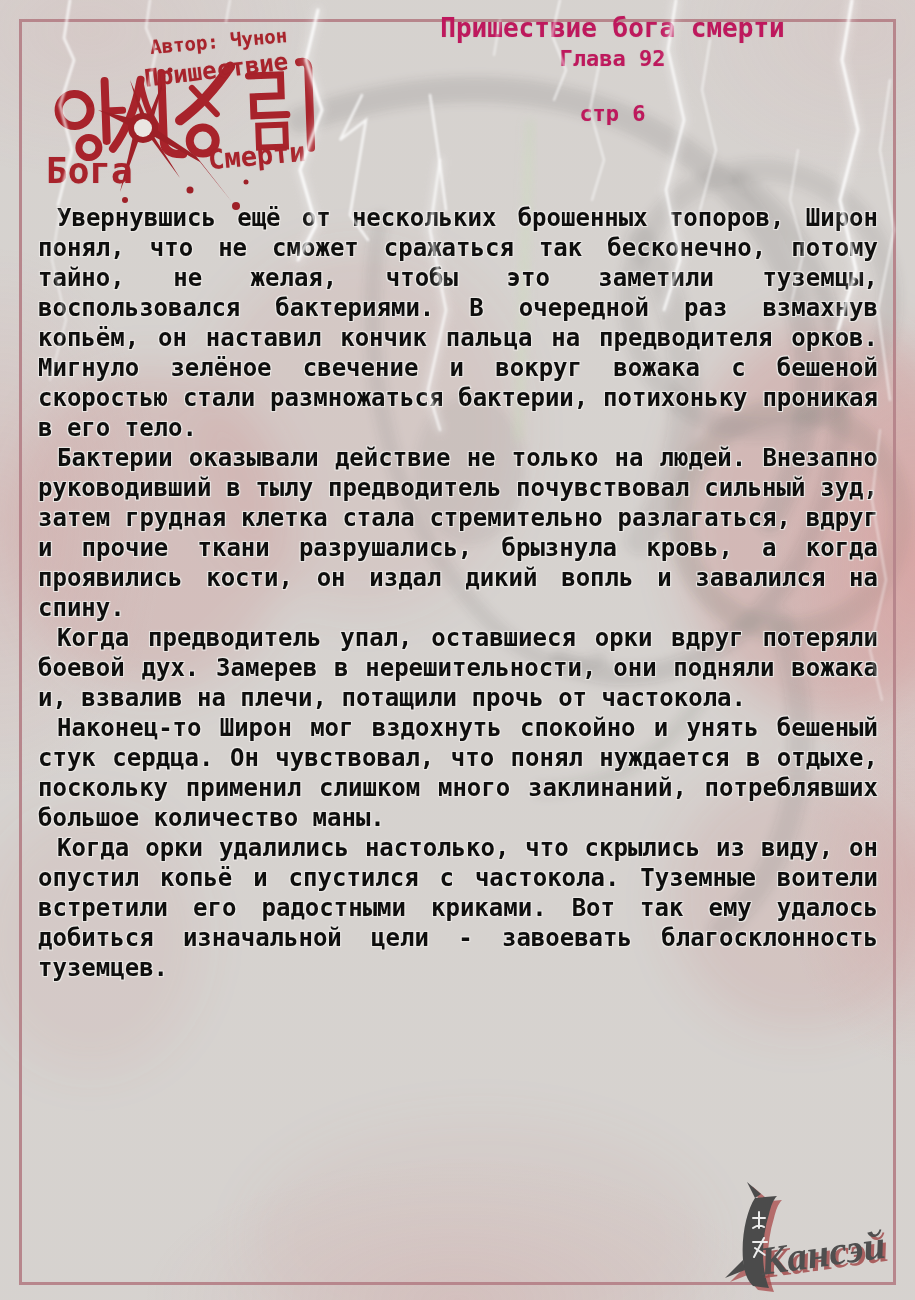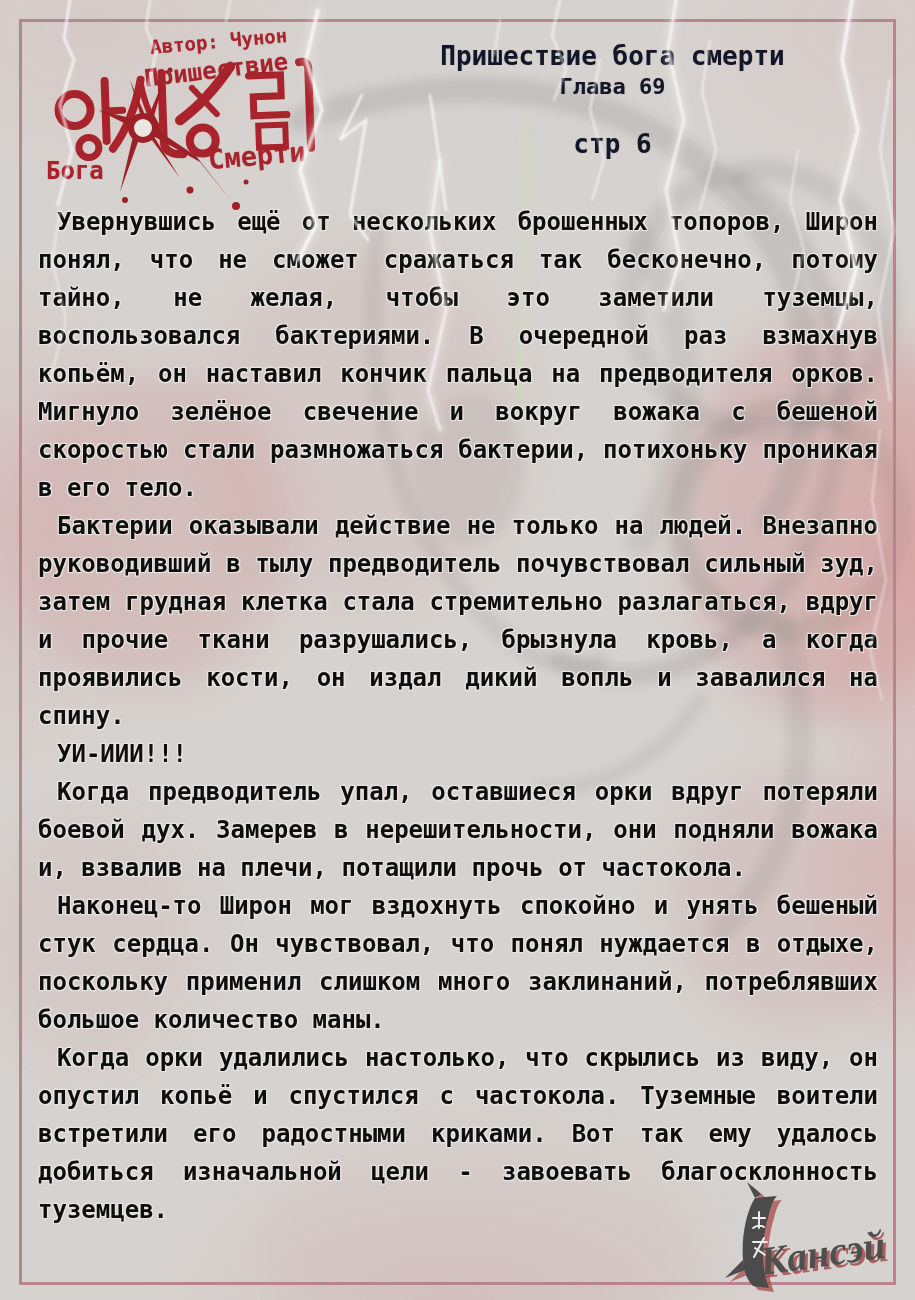"Пришествие бога смерти" .header { color: #0f172a -> #be185d; top: 41px -> 13px }
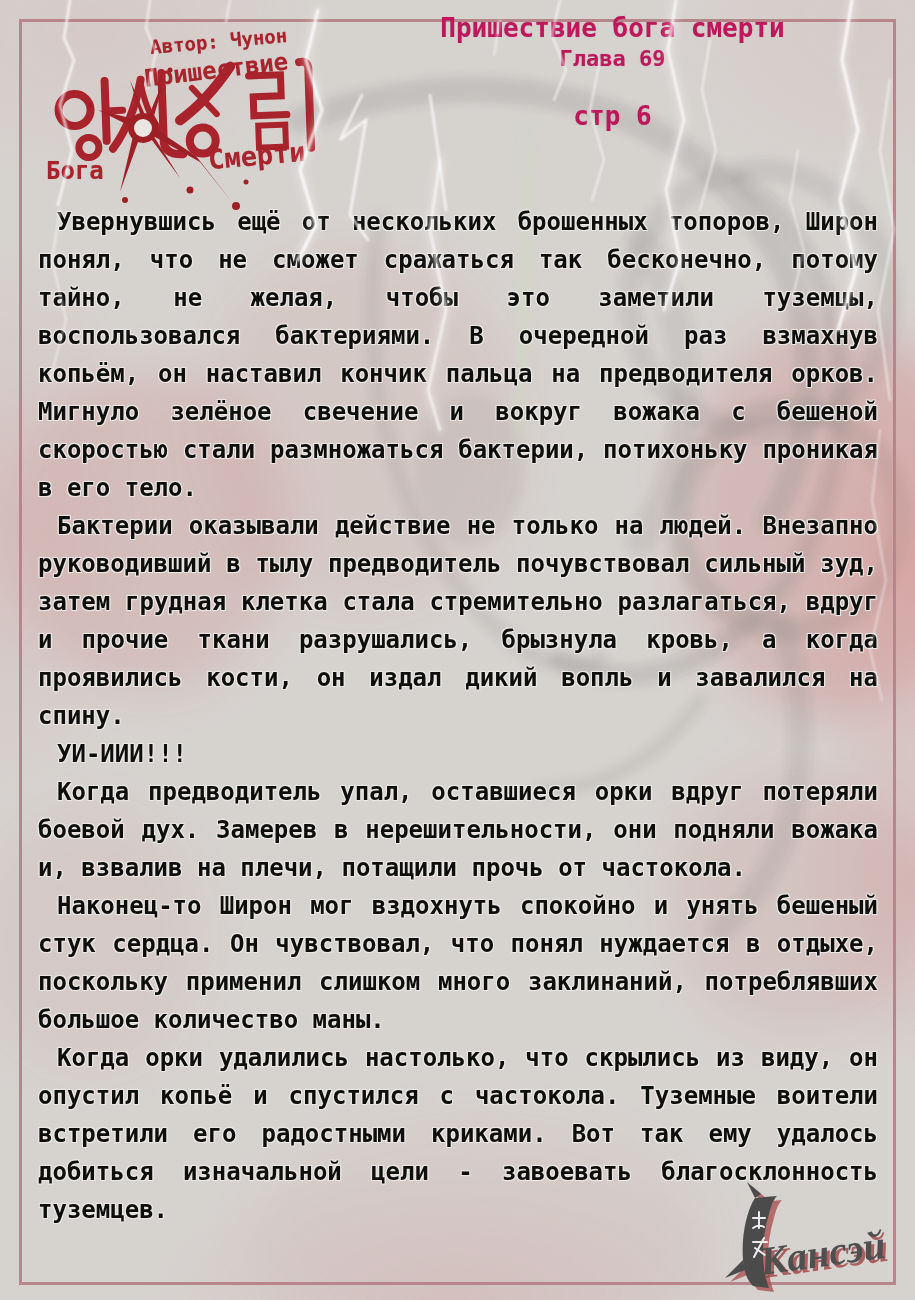"Глава 69" div.header-chapter { text: 69 -> 92 }
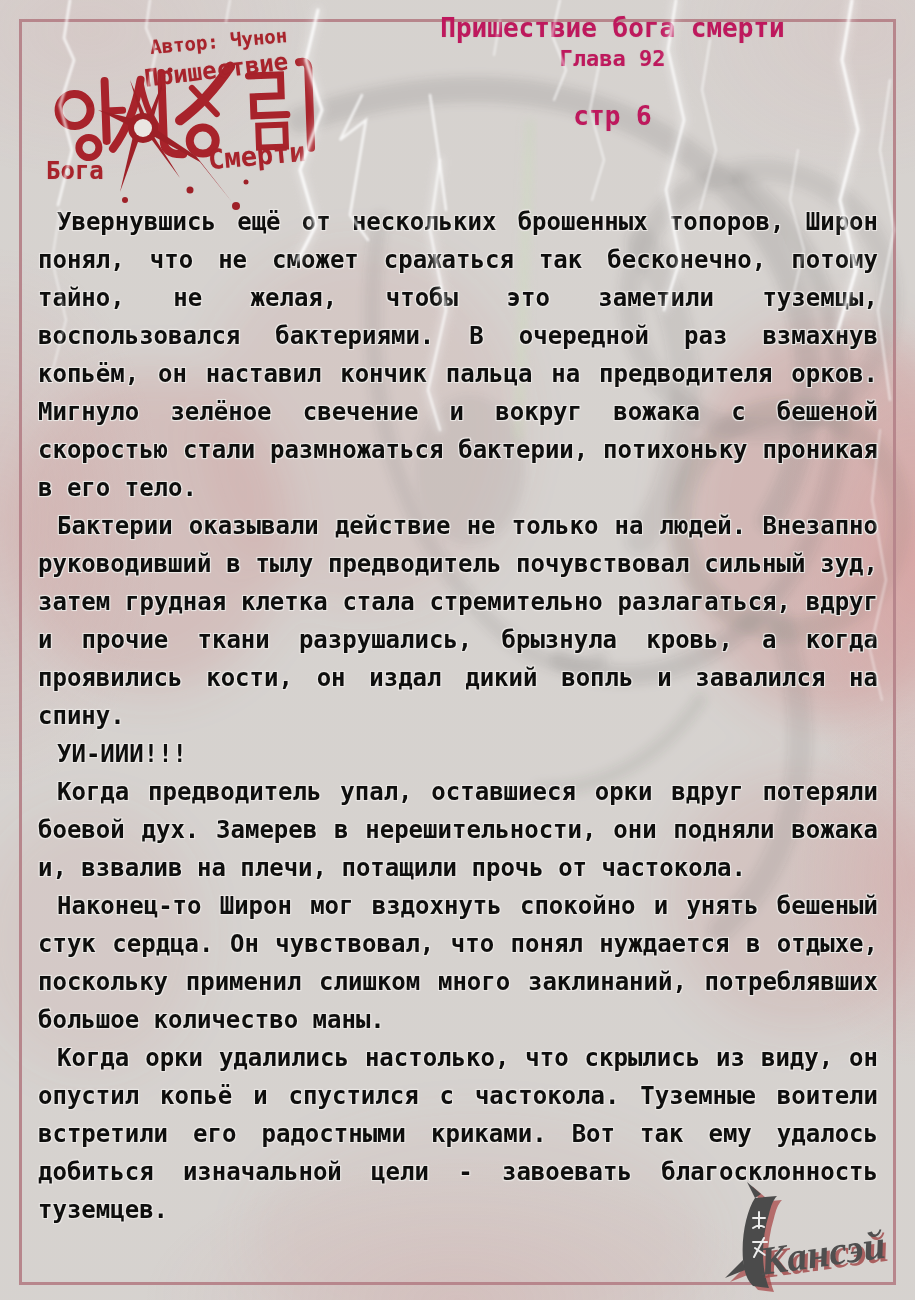"стр 6" .header-page { font-size: 26px -> 22px }
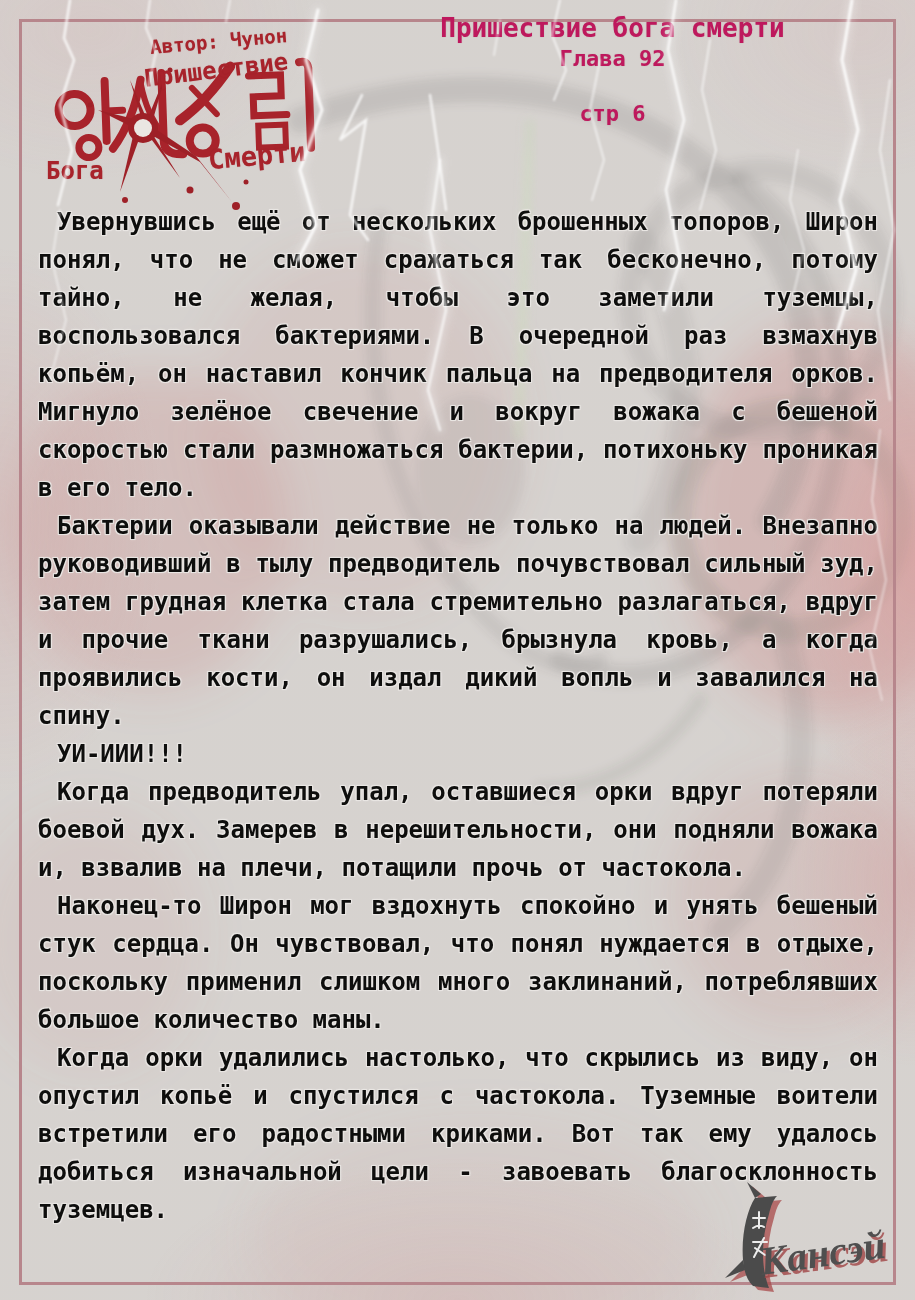"Бога" .logo-bottom-left { font-size: 24px -> 36px; margin-top: 7px -> none }
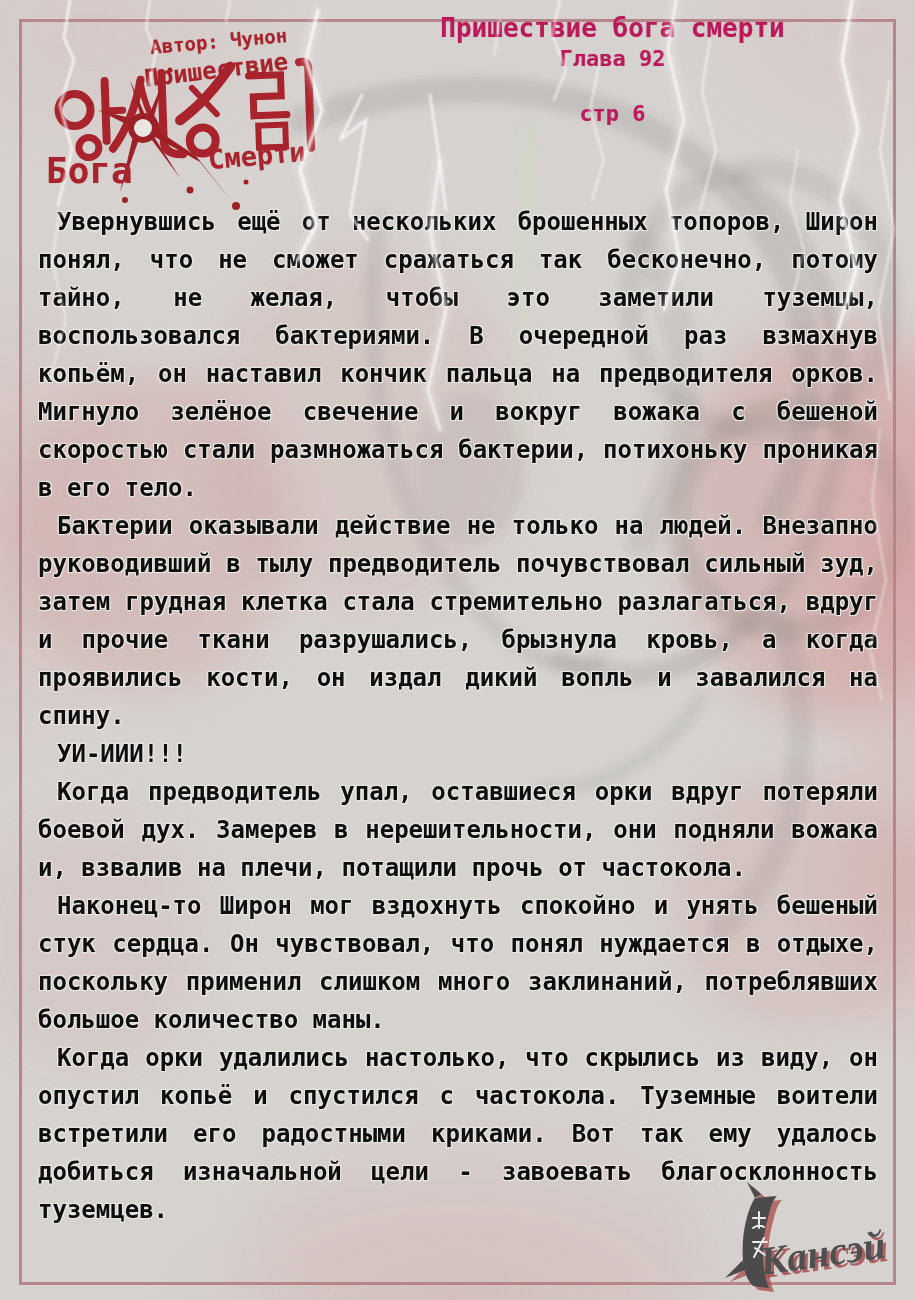"Увернувшись ещё от нескольких брошенных" .body-text { line-height: 38px -> 30px }
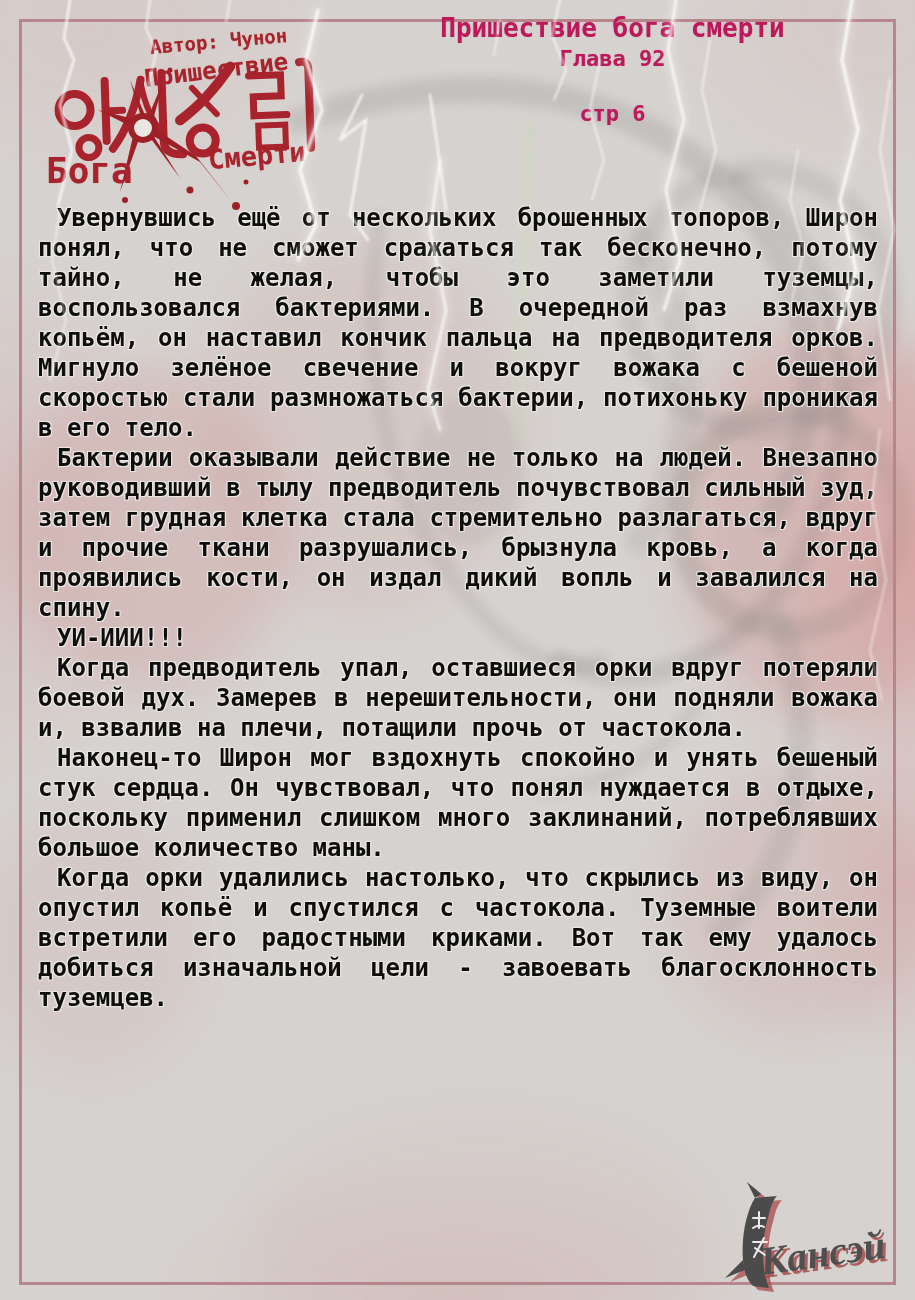"УИ-ИИИ!!!" p { html: <p>УИ-ИИИ!!!</p> -> none }
